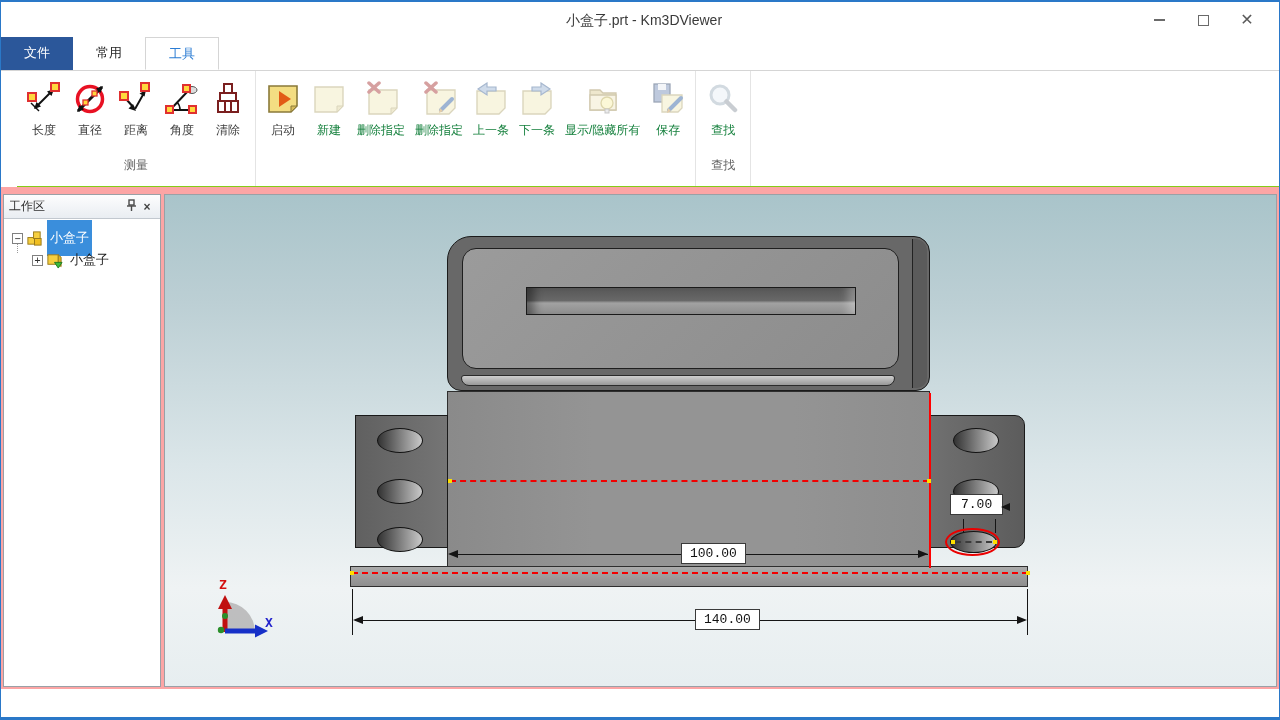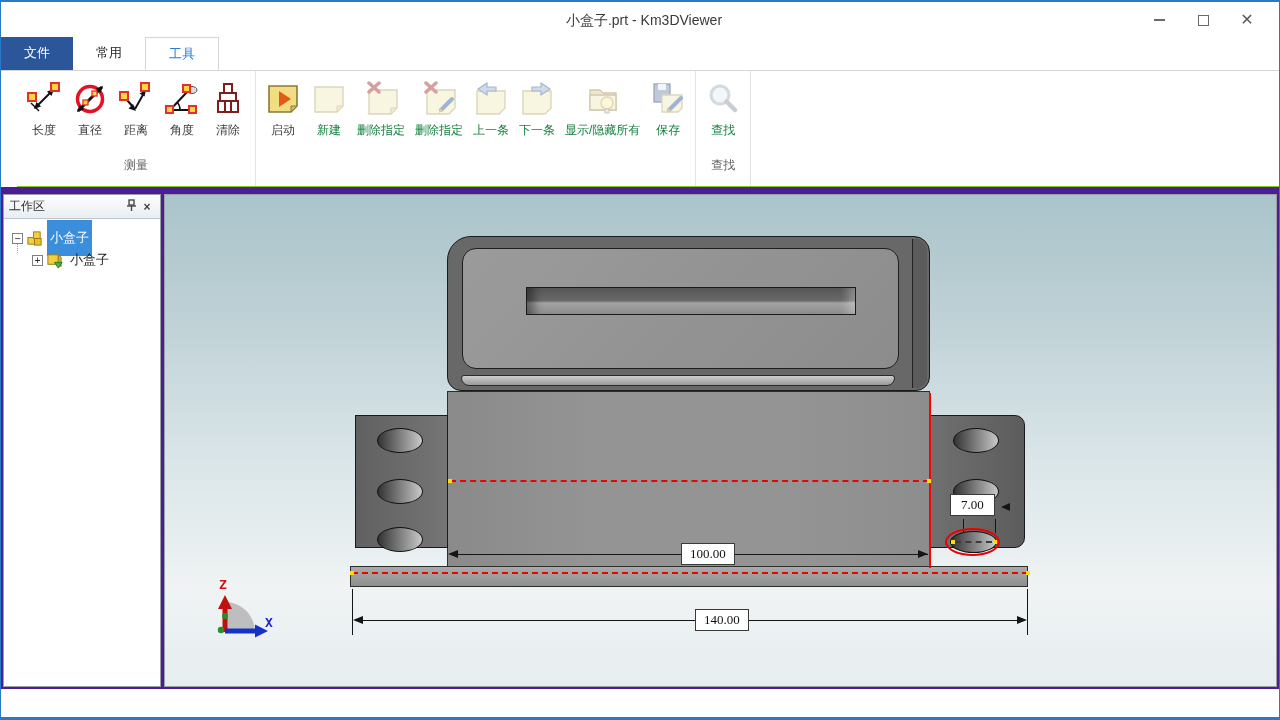"工作区" .main { background: #4c1d95 -> #fca5a5 }
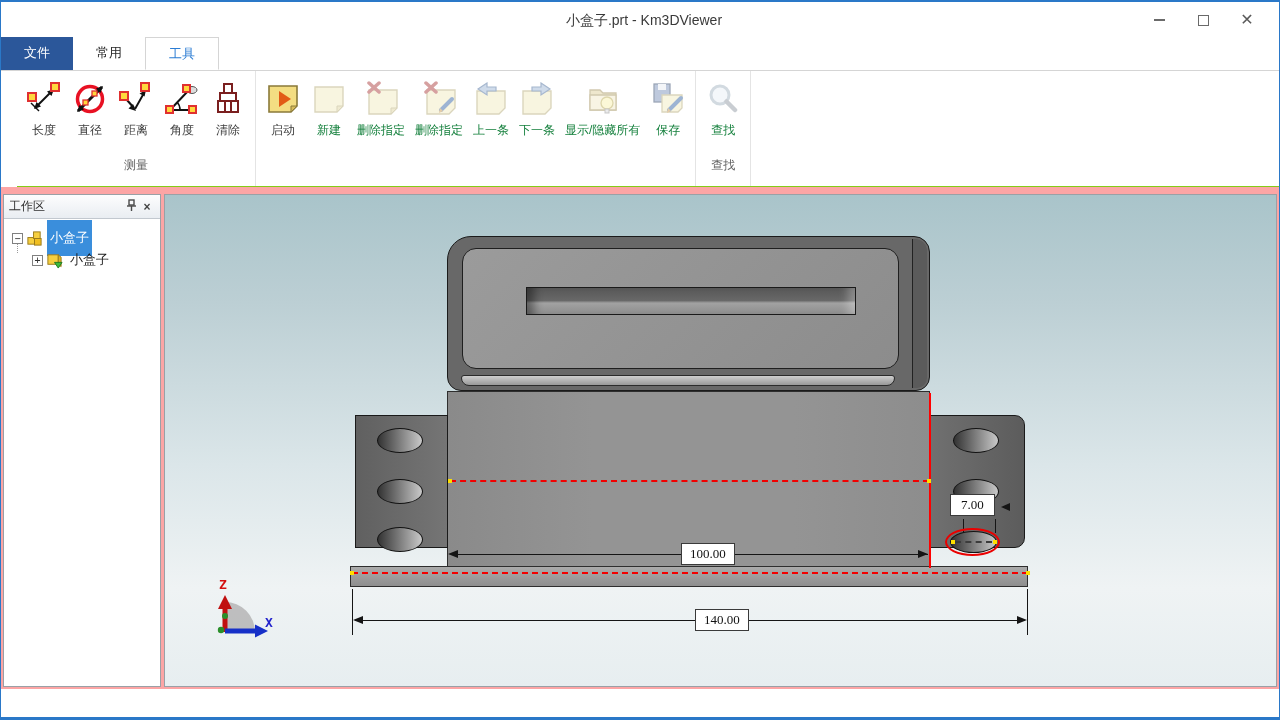"7.00" .dim-label { font-family: Liberation Serif, serif -> Liberation Mono, monospace }
